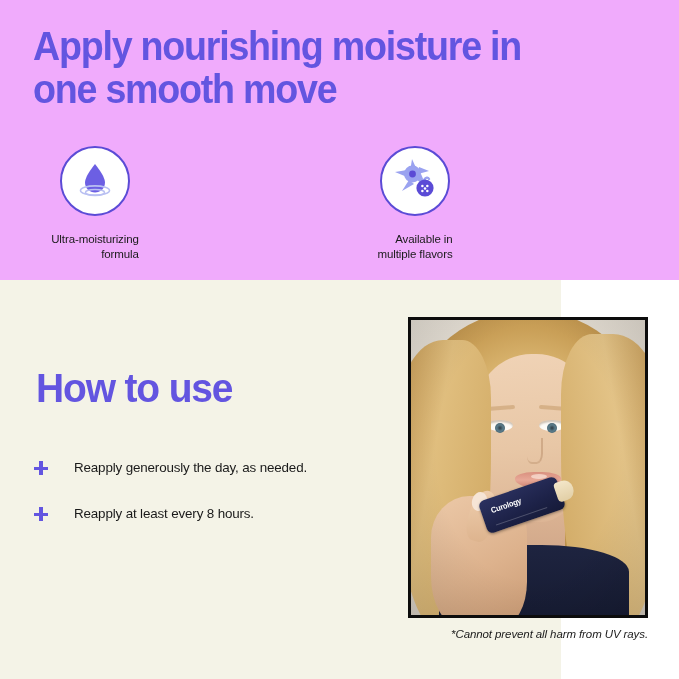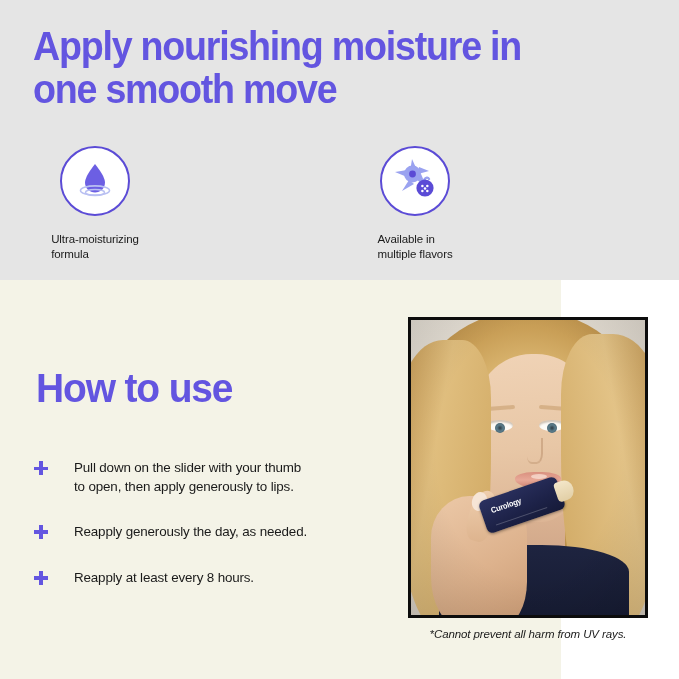"Apply nourishing moisture in" #top-panel { background: #e5e5e5 -> #f0abfc }
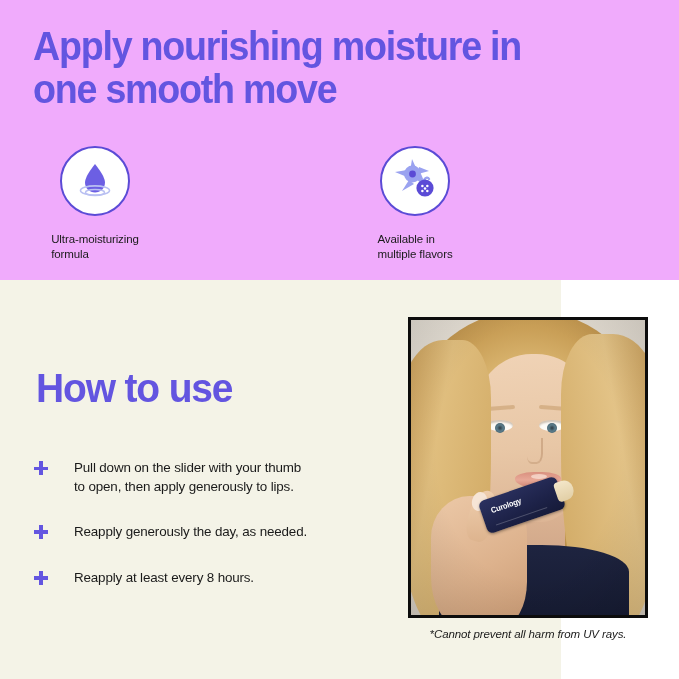"Ultra-moisturizing" .feature-label { text-align: left -> right }
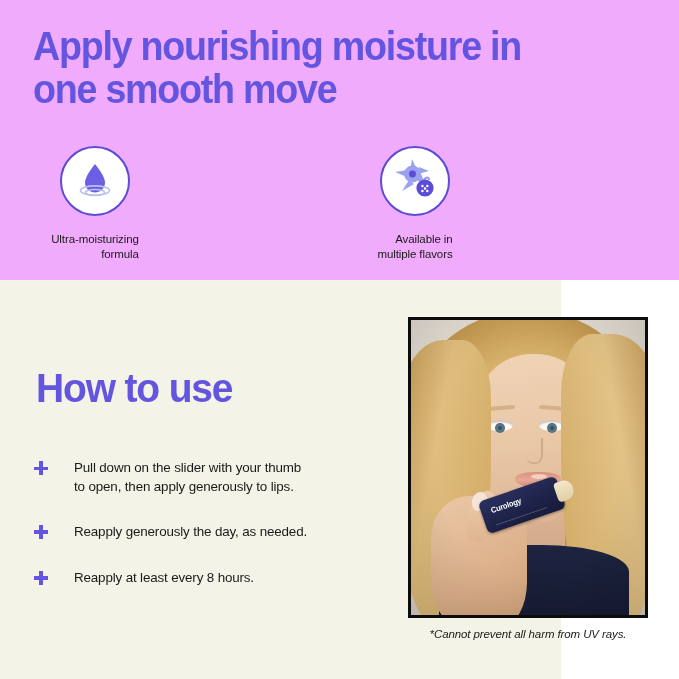"Pull down on the slider" div.step { html: <div> <span></span> <span>Pull down on the slider with your thumb to open, then apply generously to lips.</span> </div> -> none }
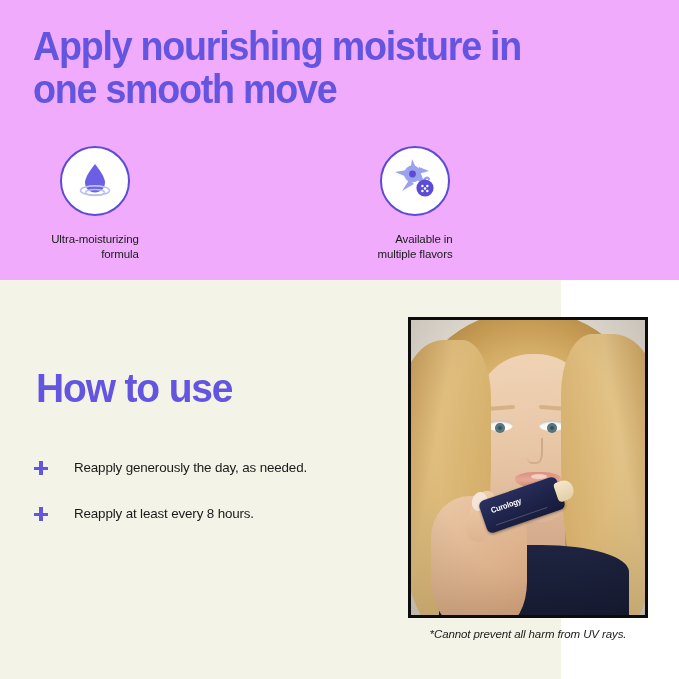"*Cannot prevent all harm from" #photo-caption { text-align: center -> right }
